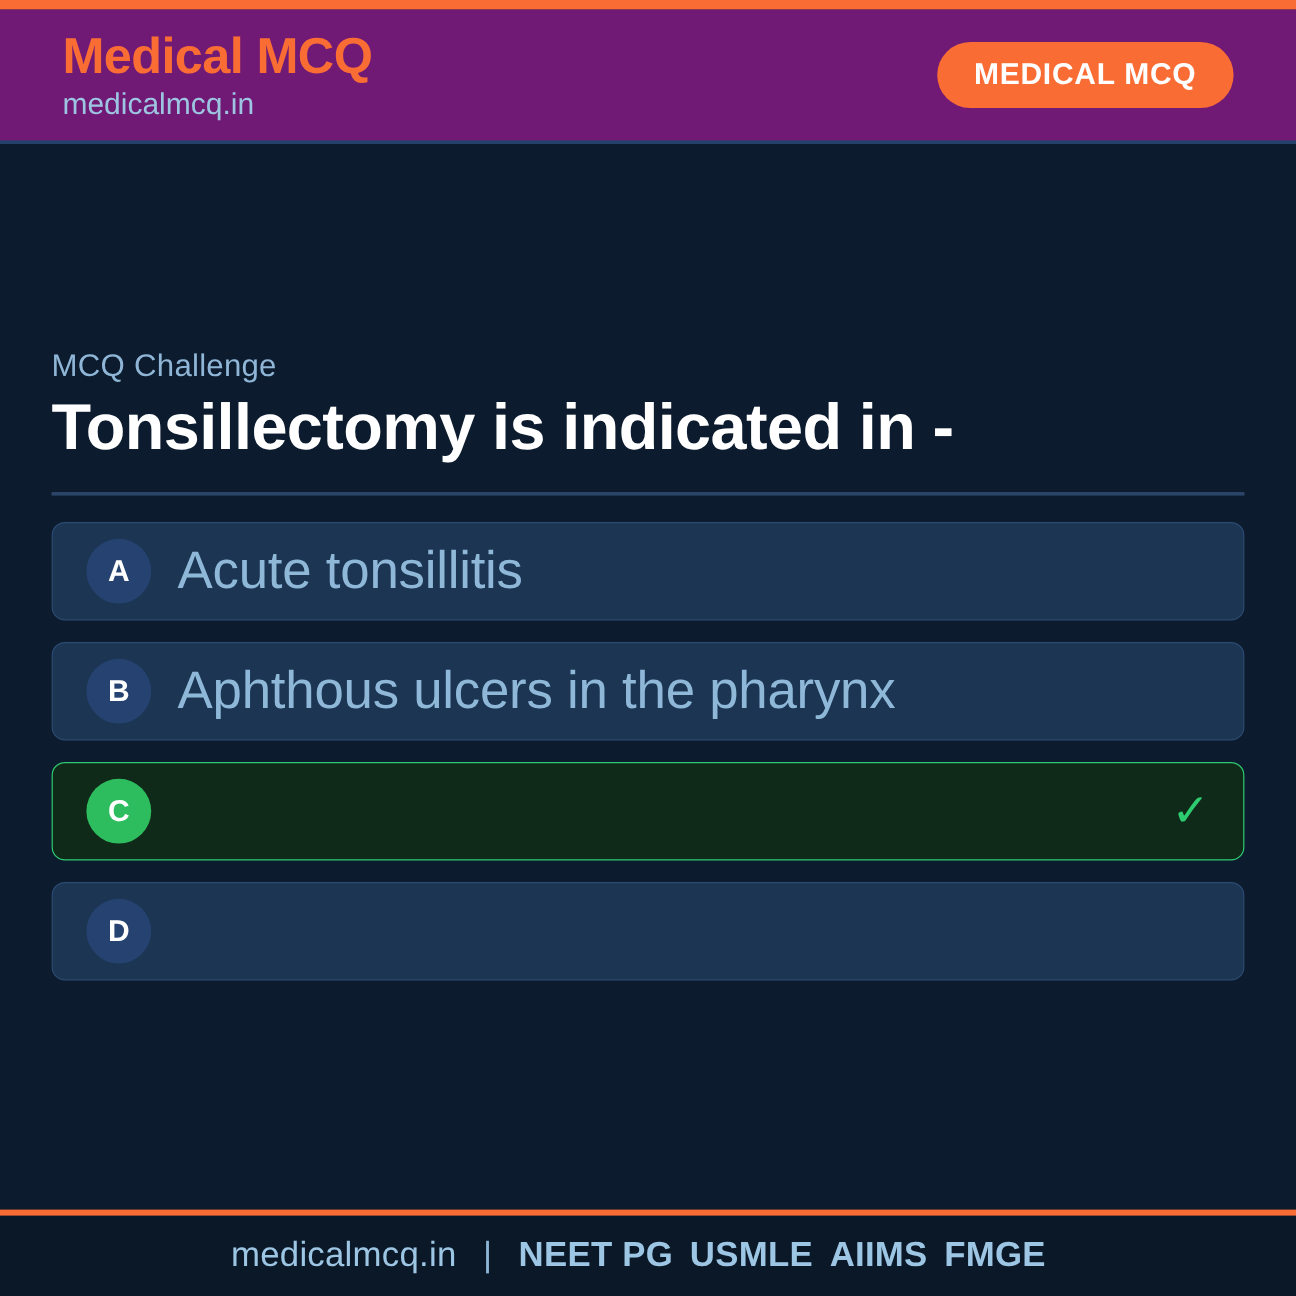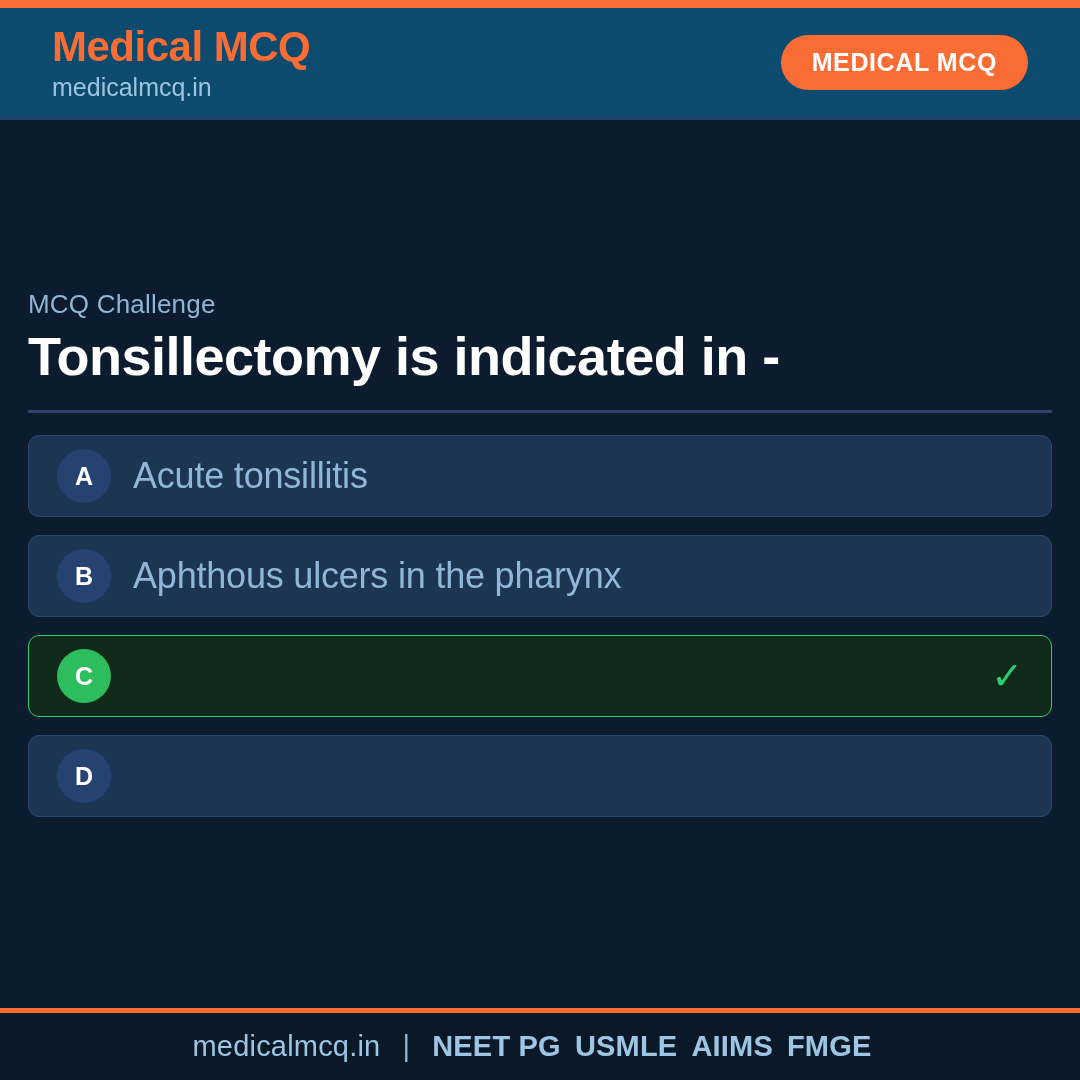"Medical MCQ" .header { background: #0c4a6e -> #701a75 }
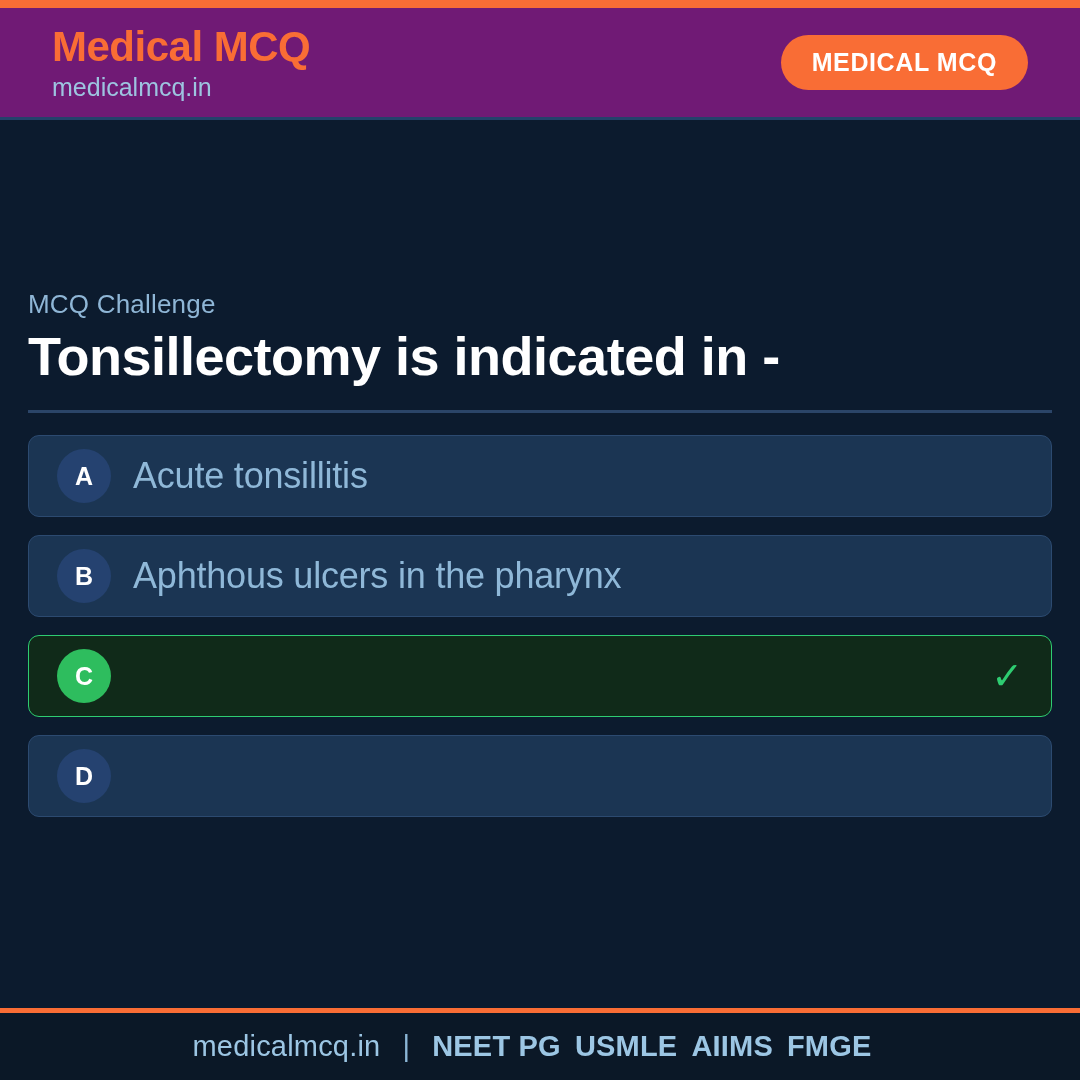"MCQ Challenge" .body { padding: 0 28px -> 0 43px }
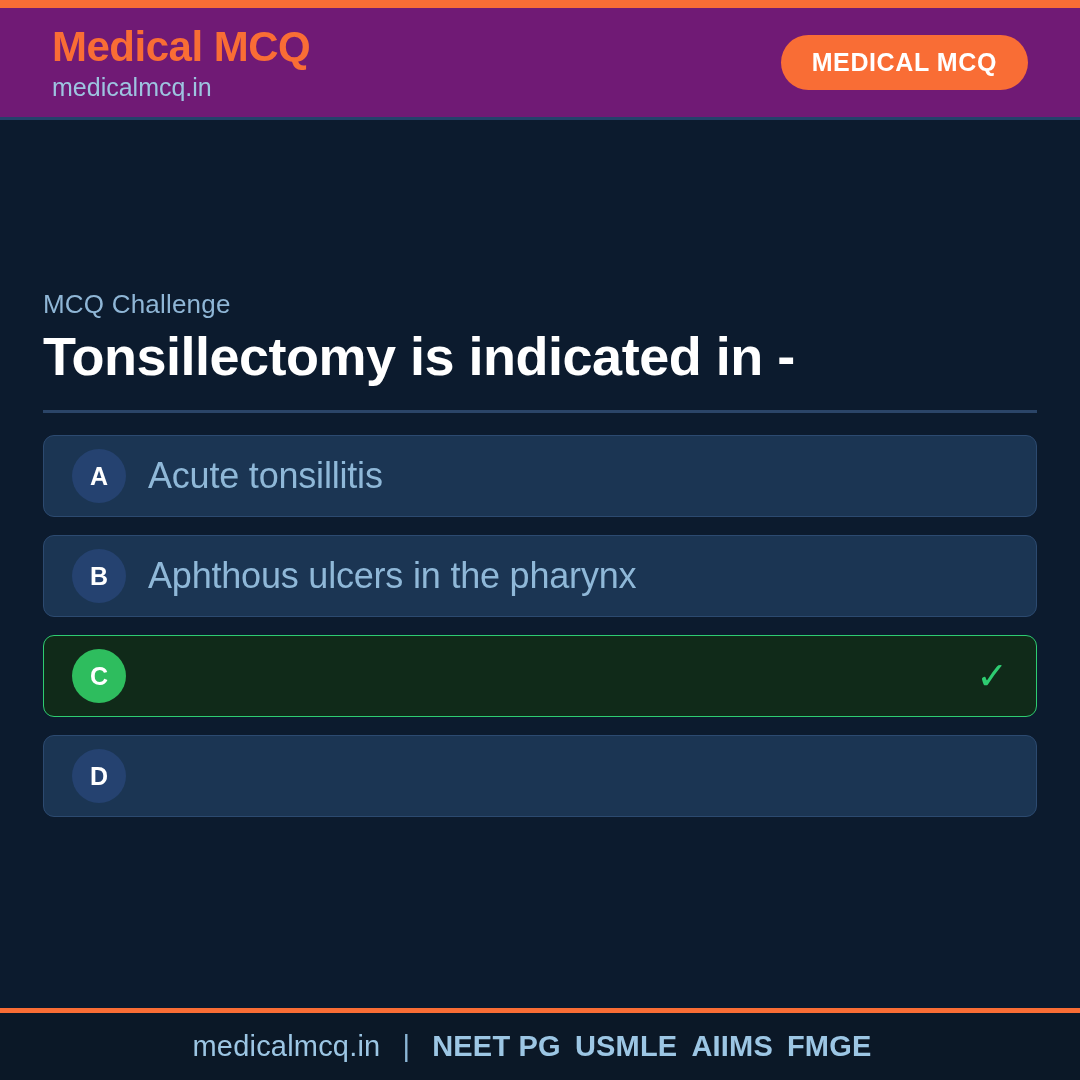"Acute tonsillitis" .option .otext { font-size: 36px -> 44px }
